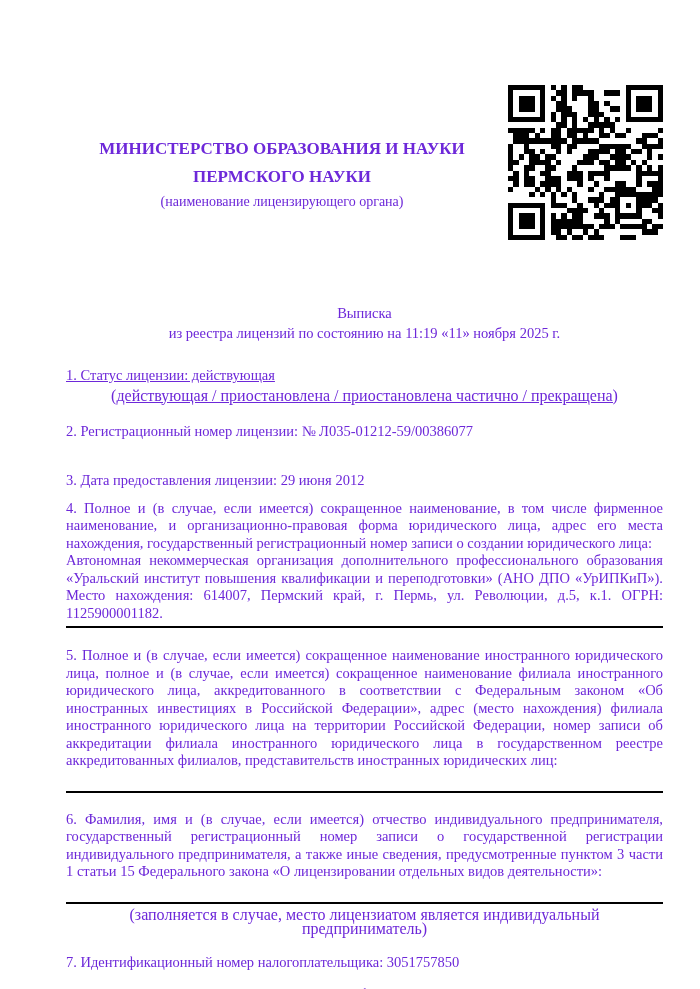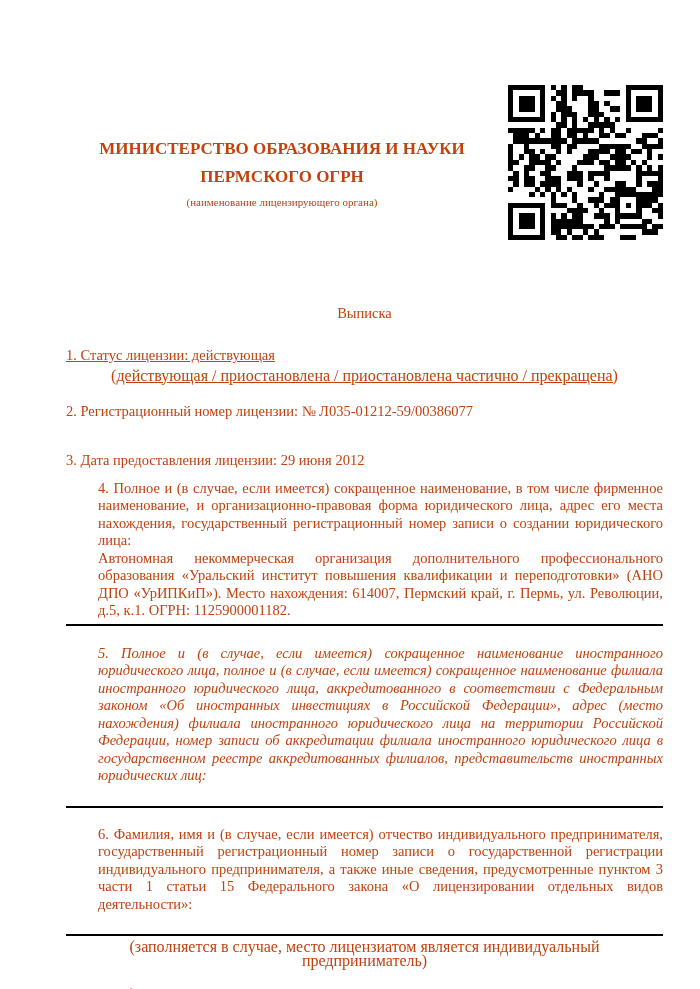"МИНИСТЕРСТВО ОБРАЗОВАНИЯ И НАУКИ" .page { color: #c2410c -> #6d28d9 }
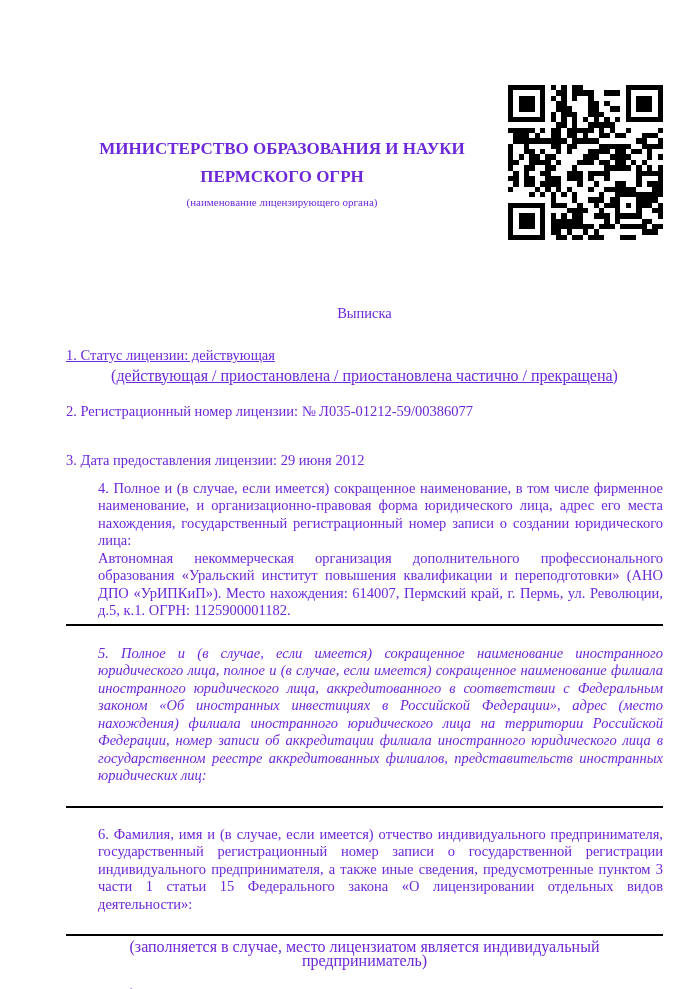"ПЕРМСКОГО ОГРН" div { text: ОГРН -> НАУКИ }
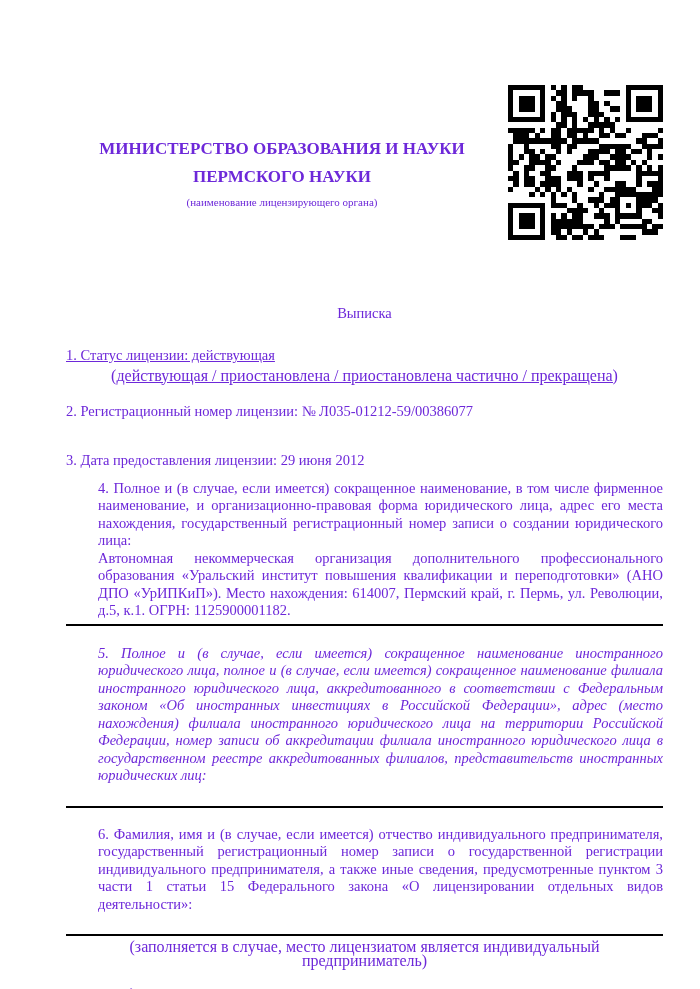"(наименование лицензирующего органа)" .authority-caption { font-size: 11px -> 14px }
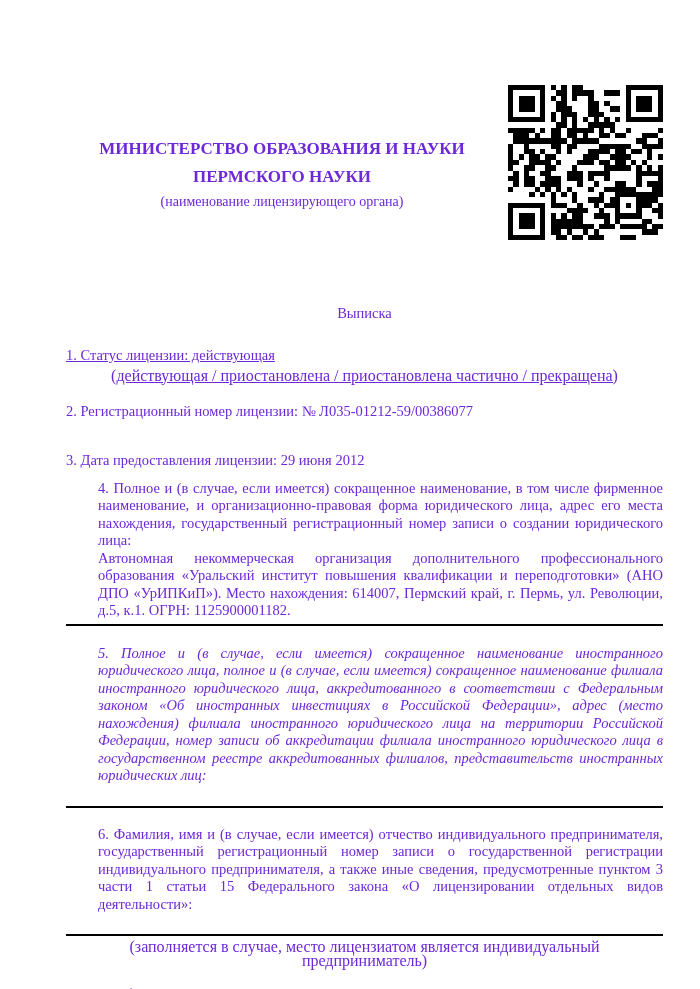"из реестра лицензий по состоянию" div.doc-subtitle { html: none -> <div>из реестра лицензий по состоянию на 11:19 «11» ноября 2025 г.</div> }
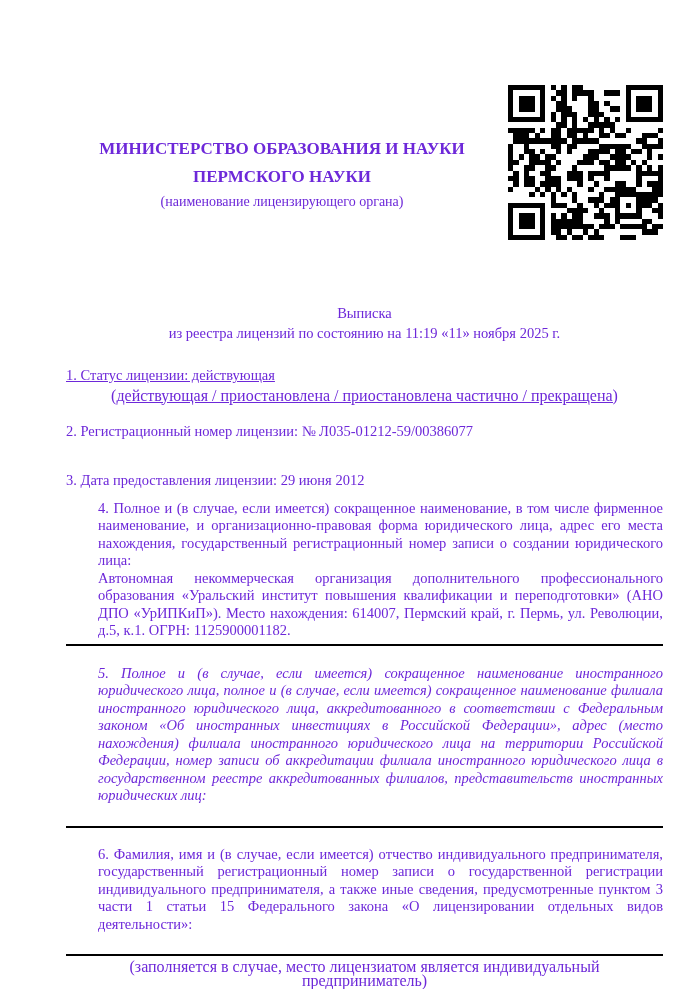"4. Полное и (в случае," .para { margin-left: 32px -> none }
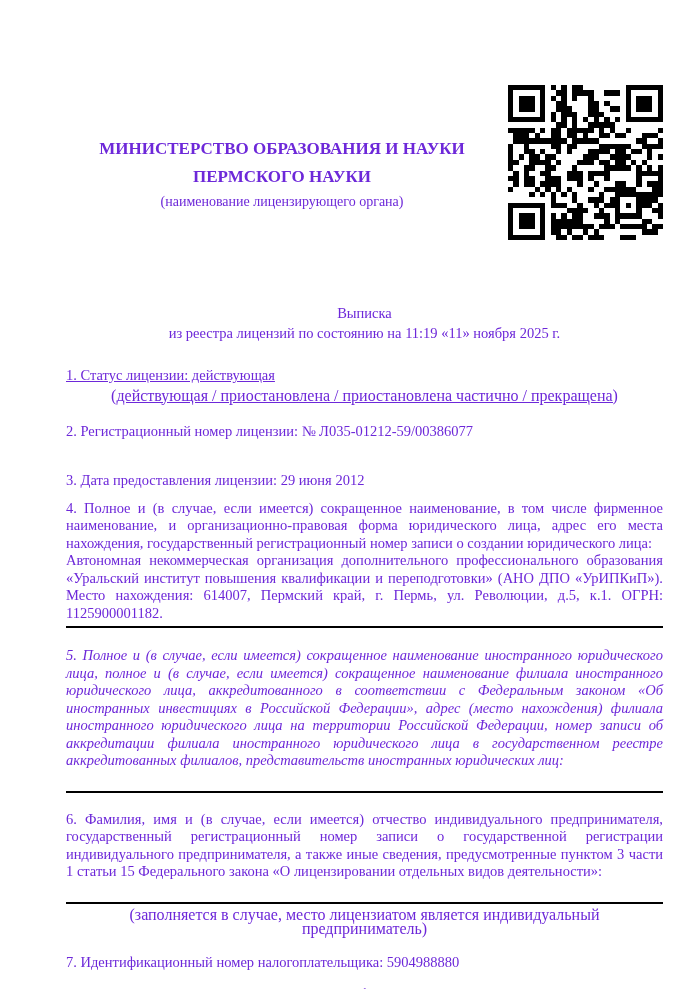"5. Полное и (в случае," .item-5 { font-style: italic -> none }
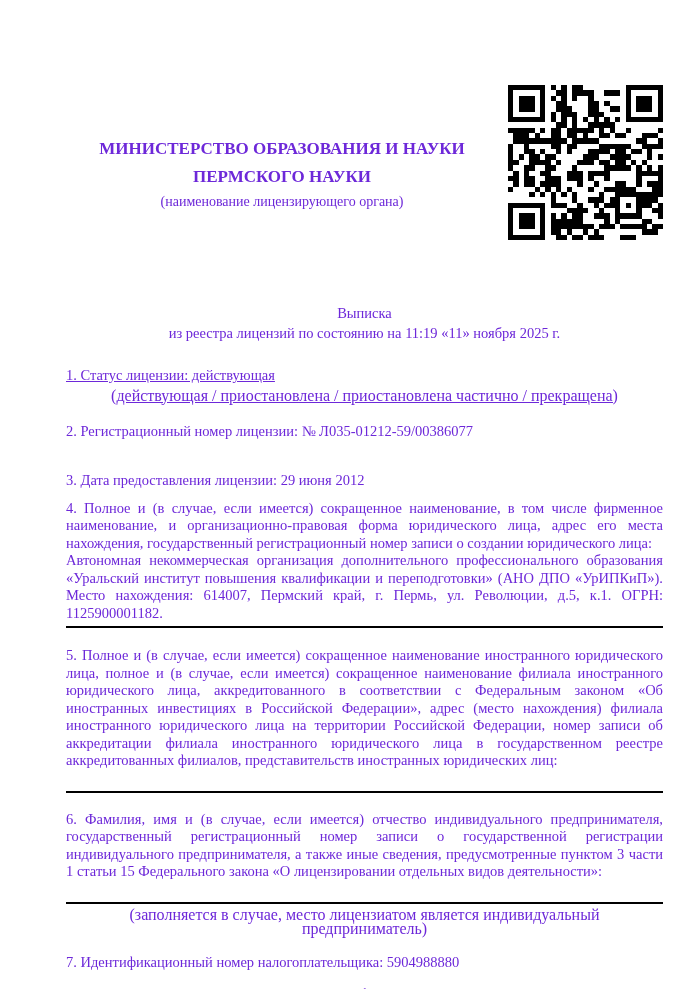"7. Идентификационный номер" div { text: 5904988880 -> 3051757850 }
